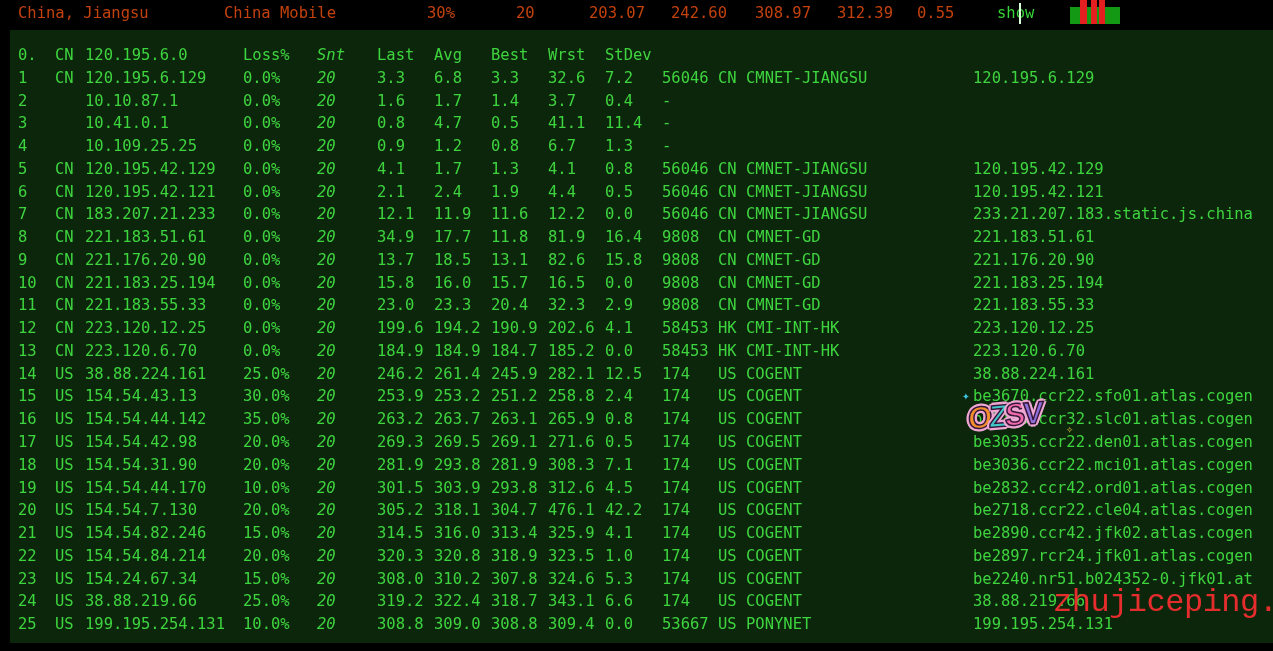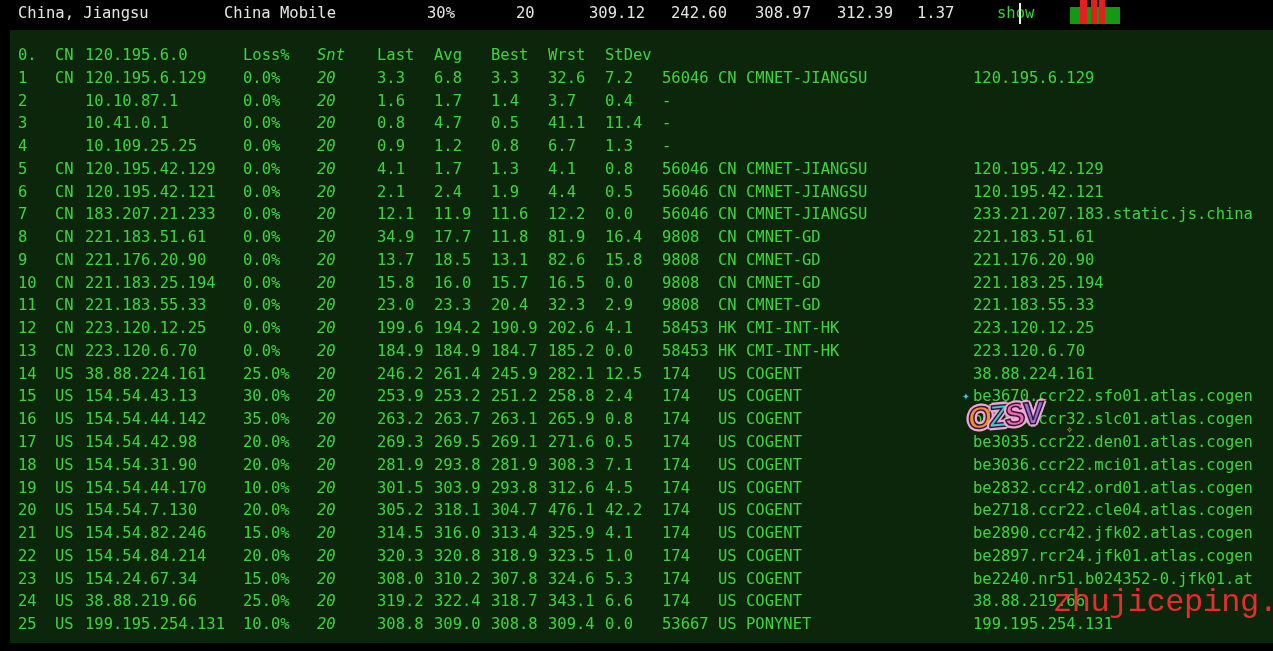"China, Jiangsu" .topbar span { color: #e5e5e5 -> #c2410c }
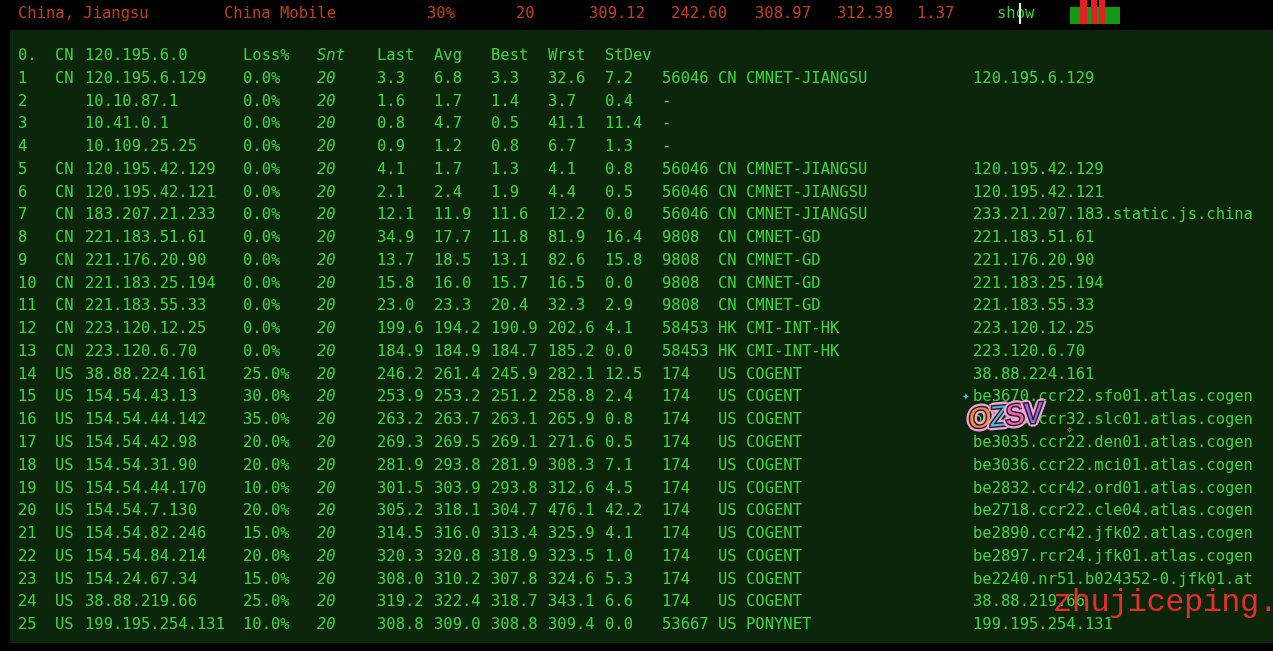"309.12" span.tb-last { text: 309.12 -> 203.07 }
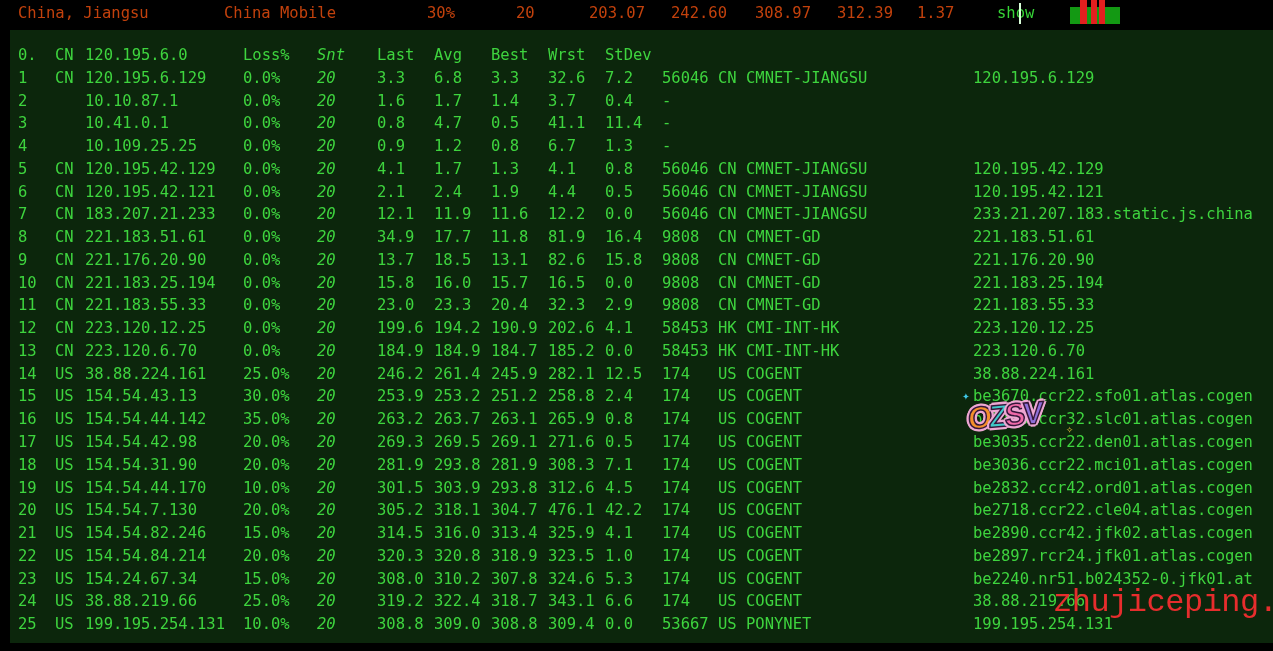"1.37" span.tb-stdev { text: 1.37 -> 0.55 }
